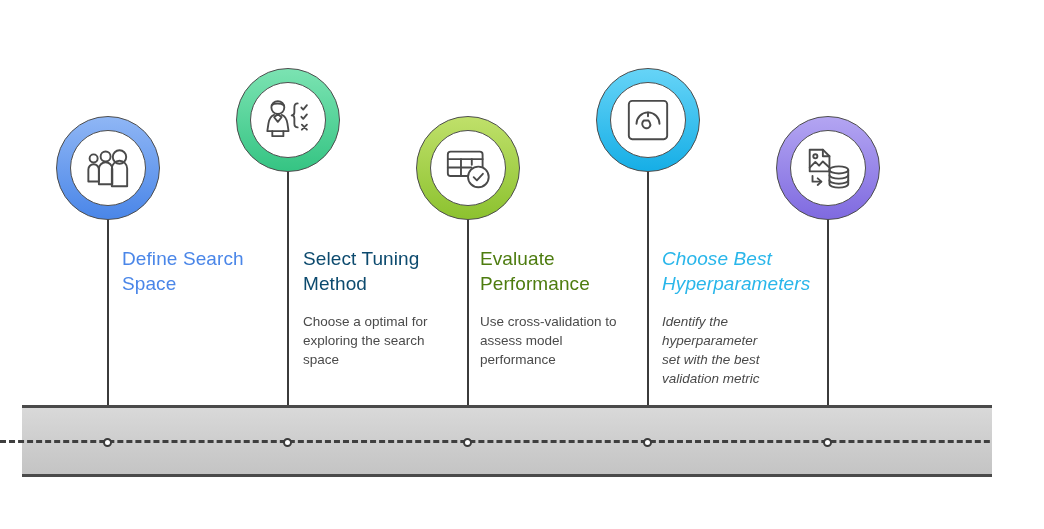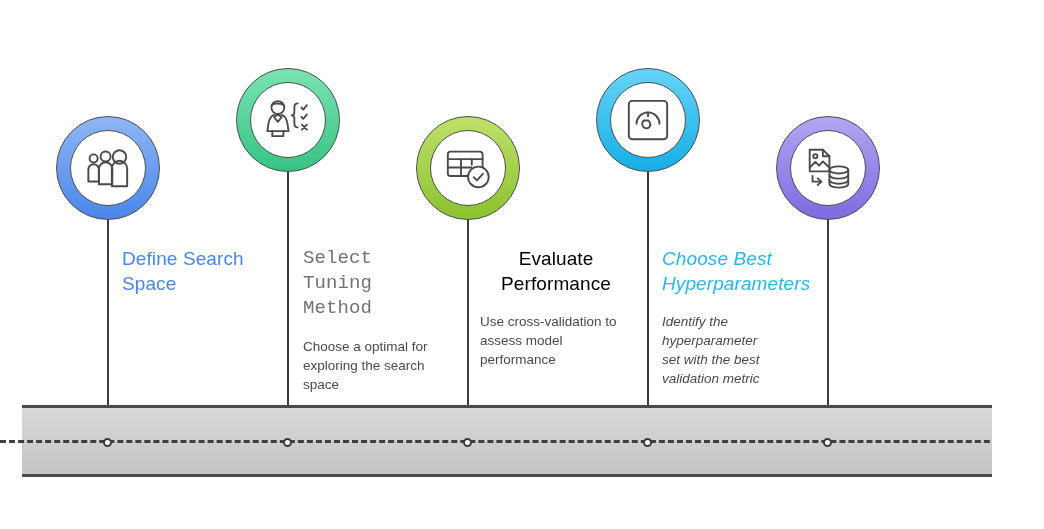"Select Tuning Method" p.col-title { color: #737373 -> #0c4a6e; font-family: Liberation Mono, monospace -> none }
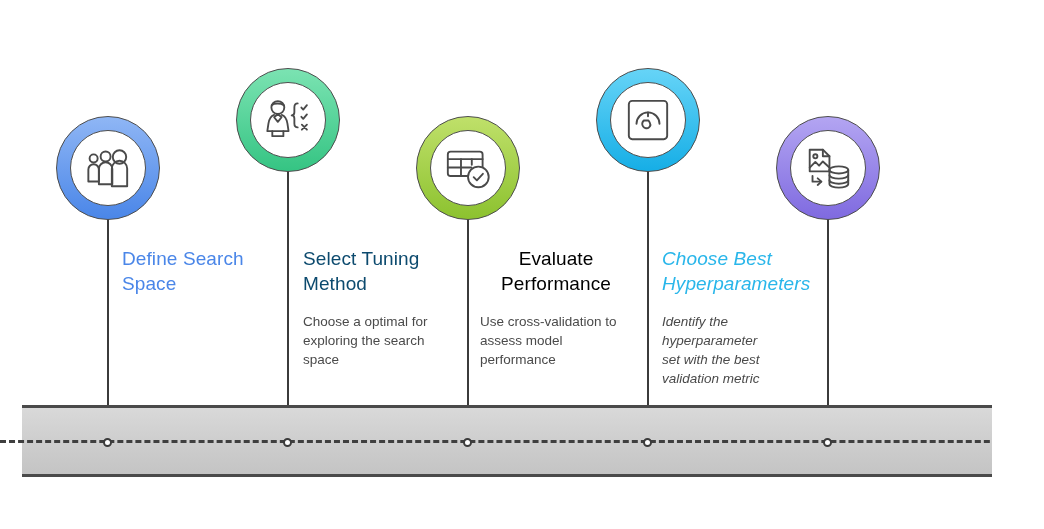"Evaluate Performance" p.col-title { color: #000000 -> #4d7c0f; text-align: center -> none }
